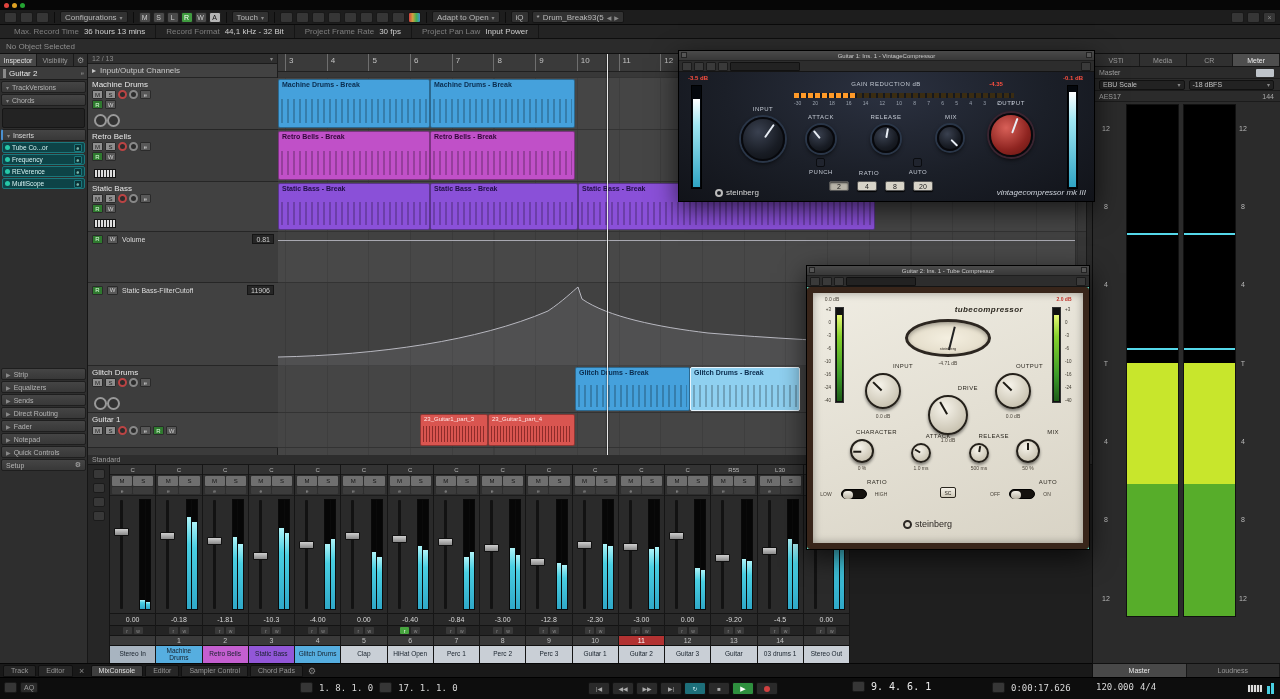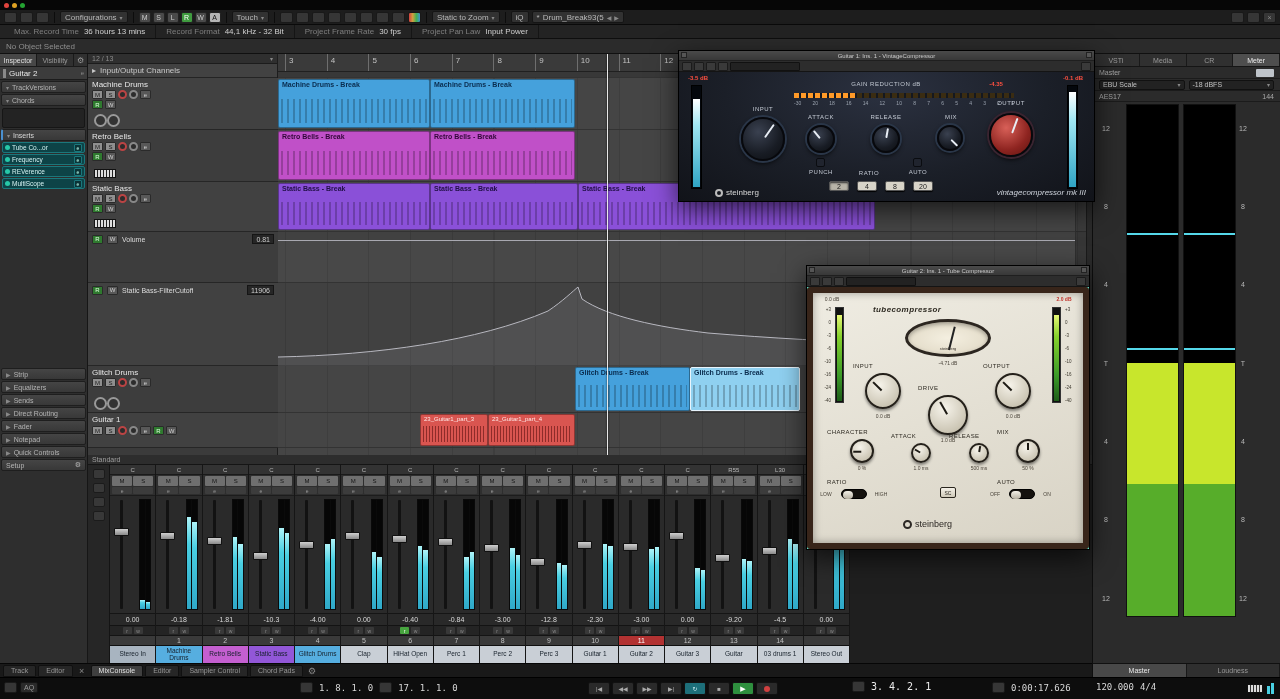"Static to Zoom" span { text: Static to Zoom -> Adapt to Open }
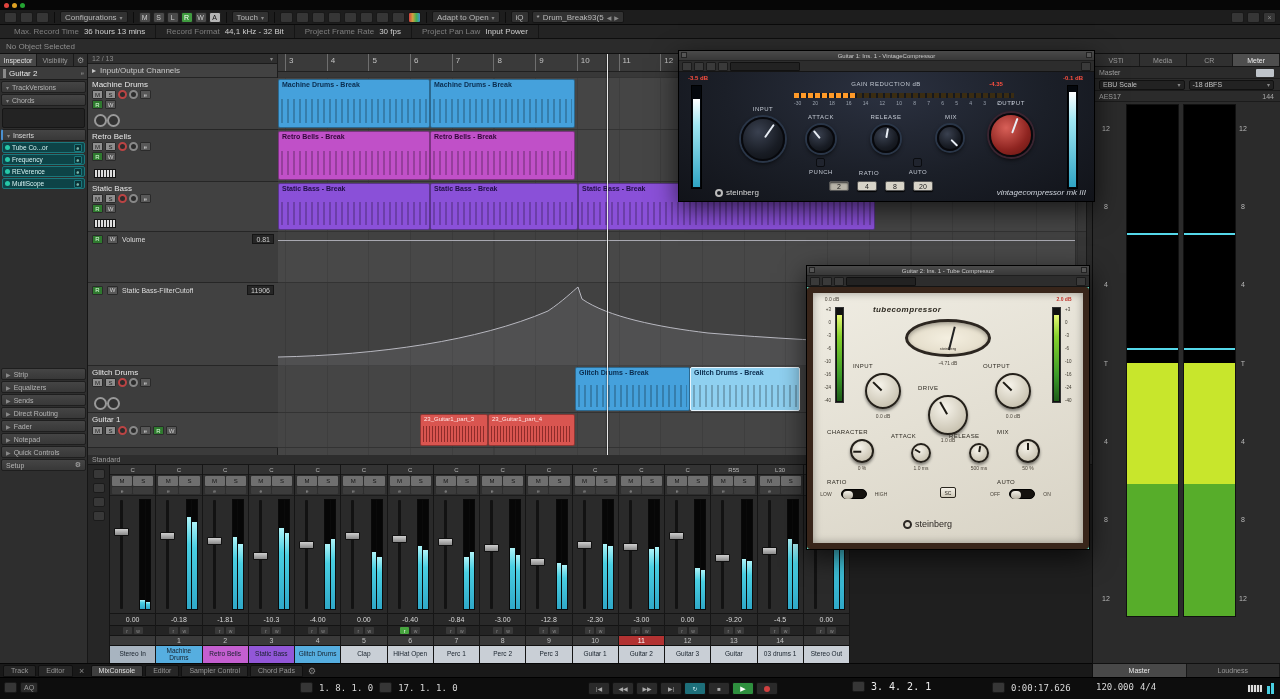"tubecompressor" .tlabel { text-align: left -> right }
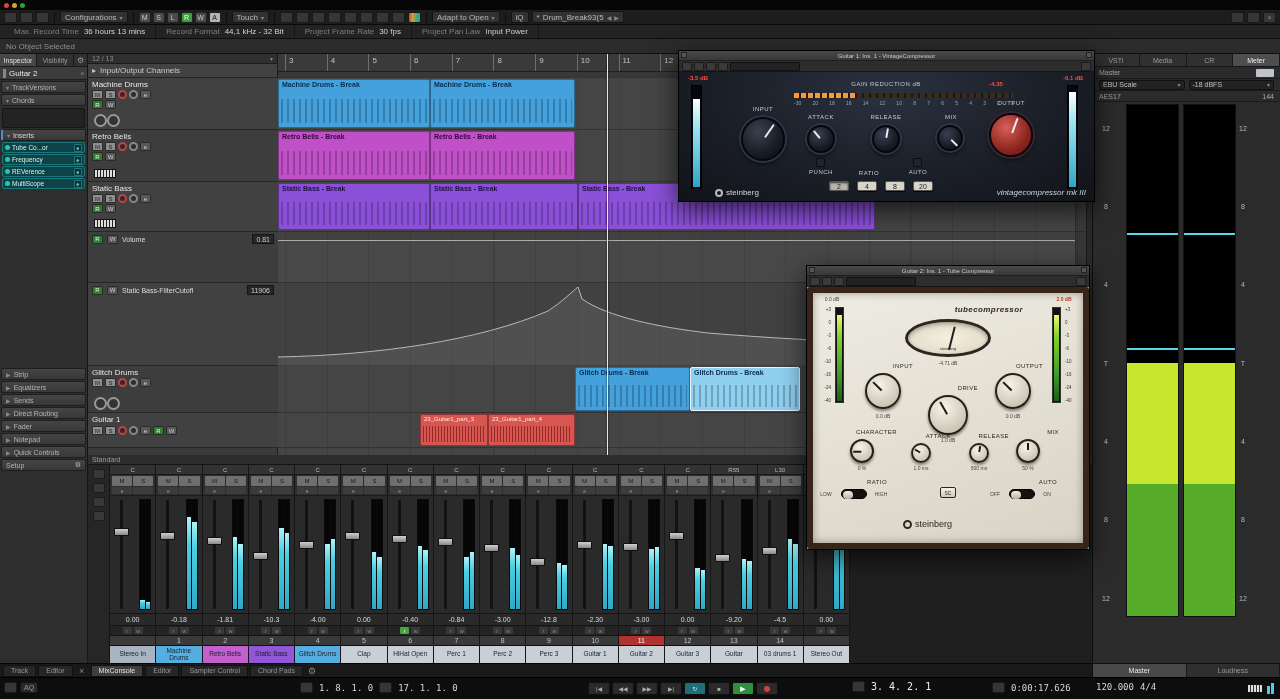"3. 4. 2. 1" span.tdisp { text: 3. 4. 2 -> 9. 4. 6 }
